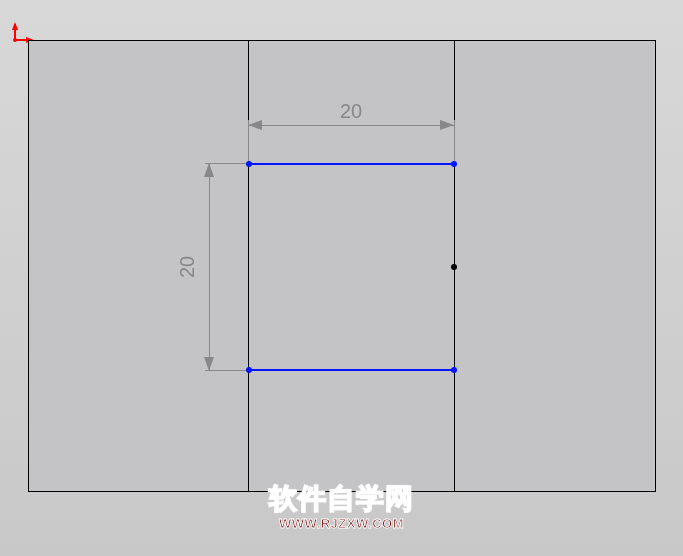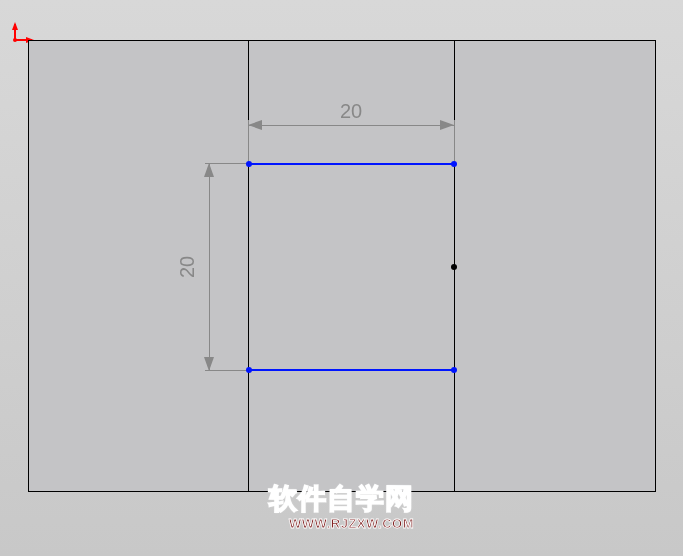"软件自学网" .watermark { text-align: right -> center }
